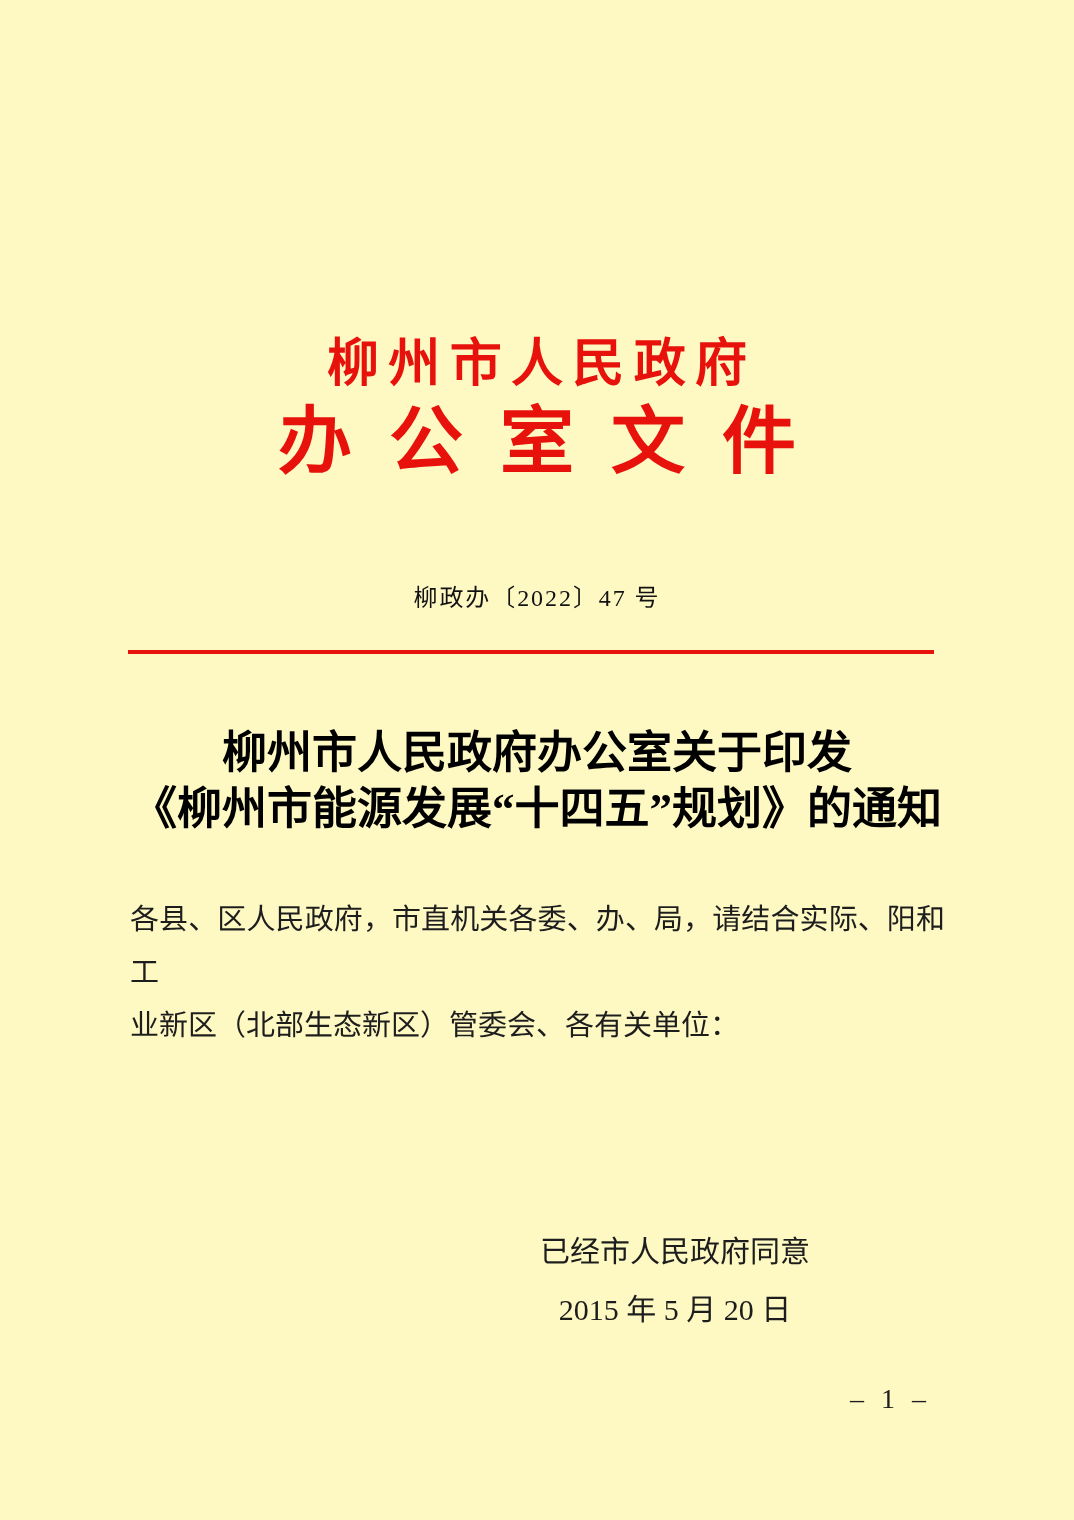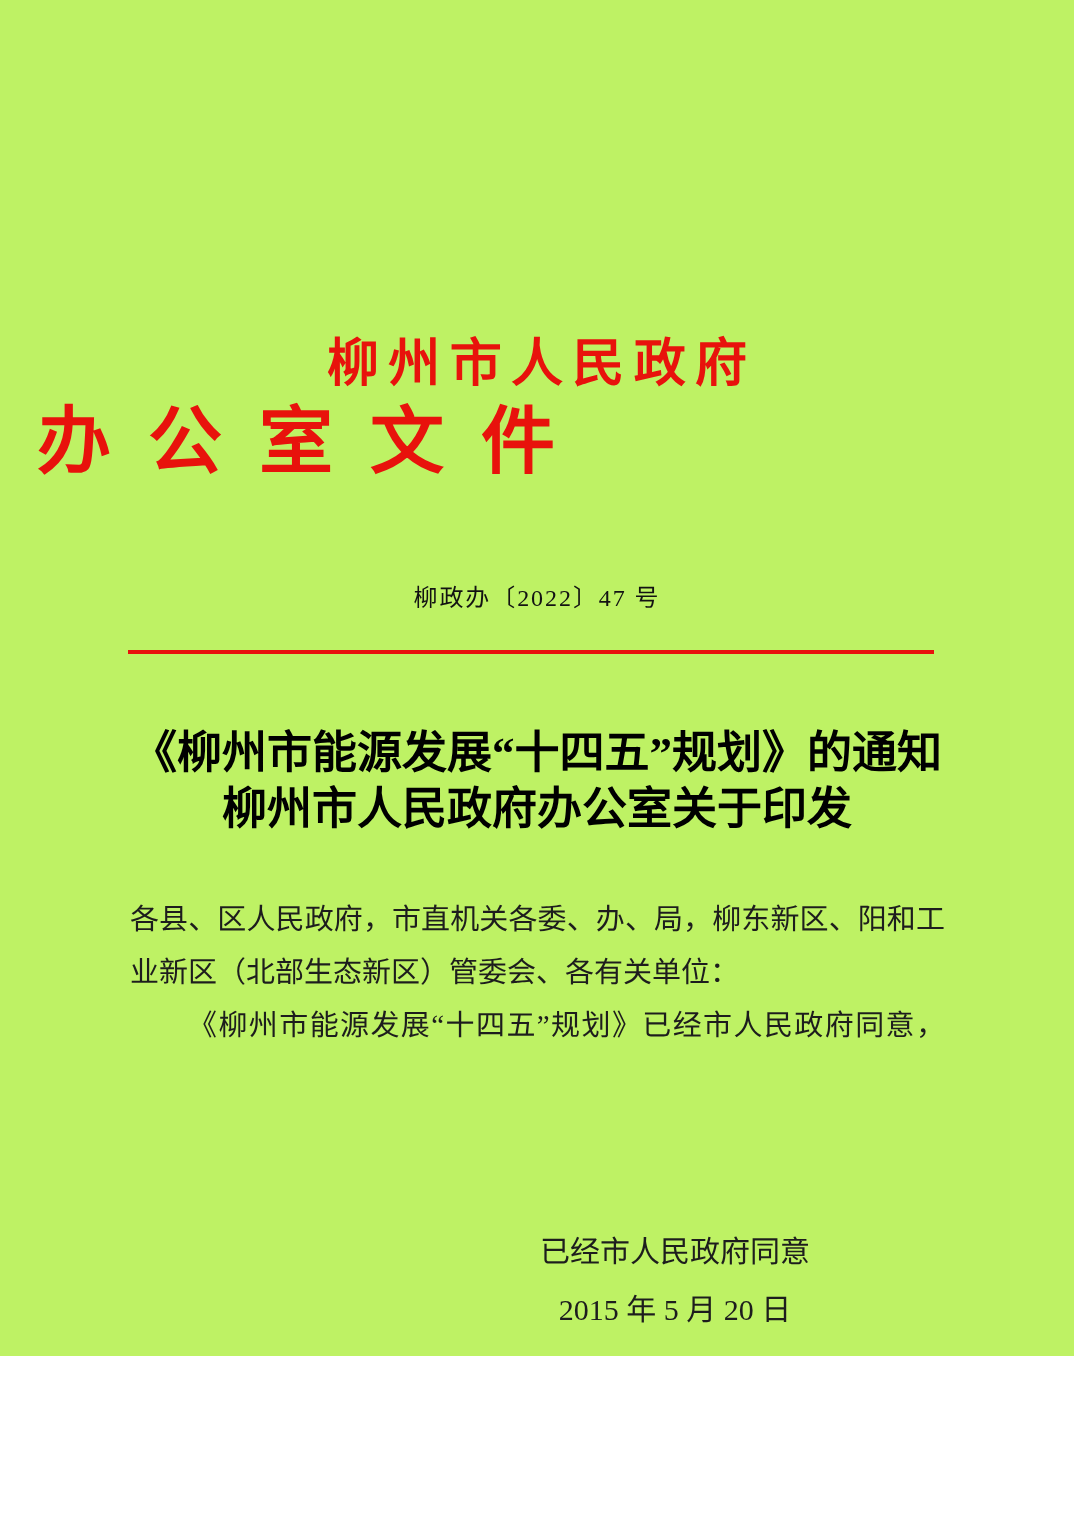"柳州市人民政府" .page { background: #bef264 -> #fef9c3; height: 1356px -> 1520px }
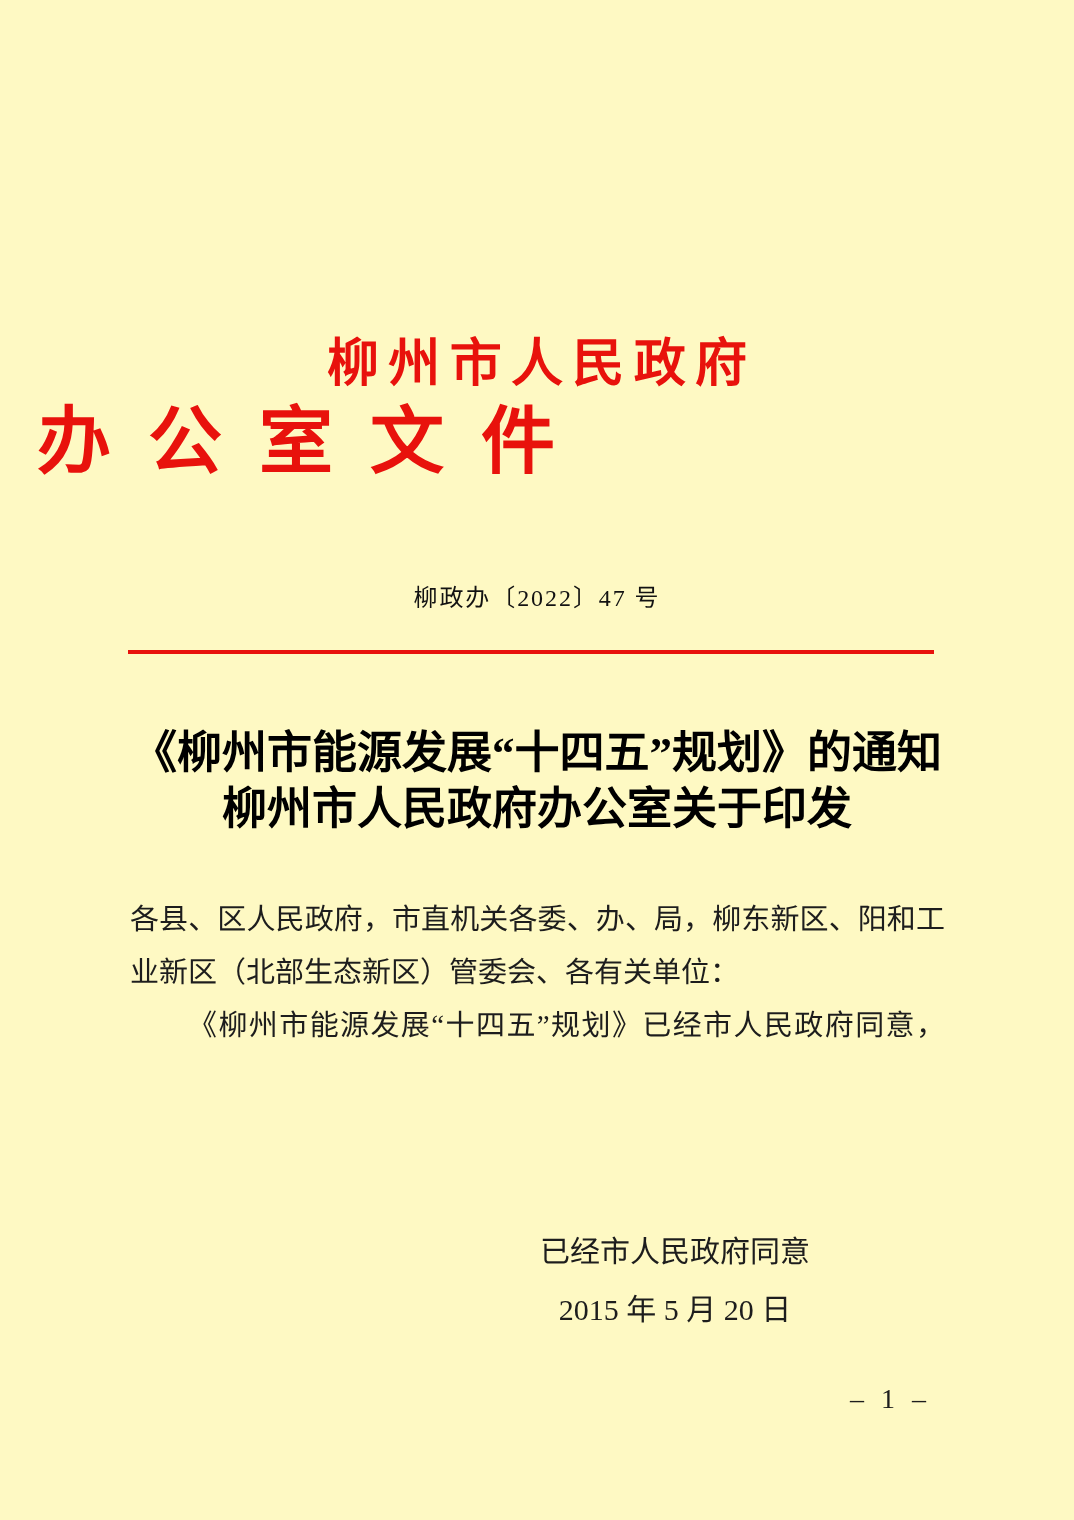"办公室文件" .header-line2 { text-align: left -> center }
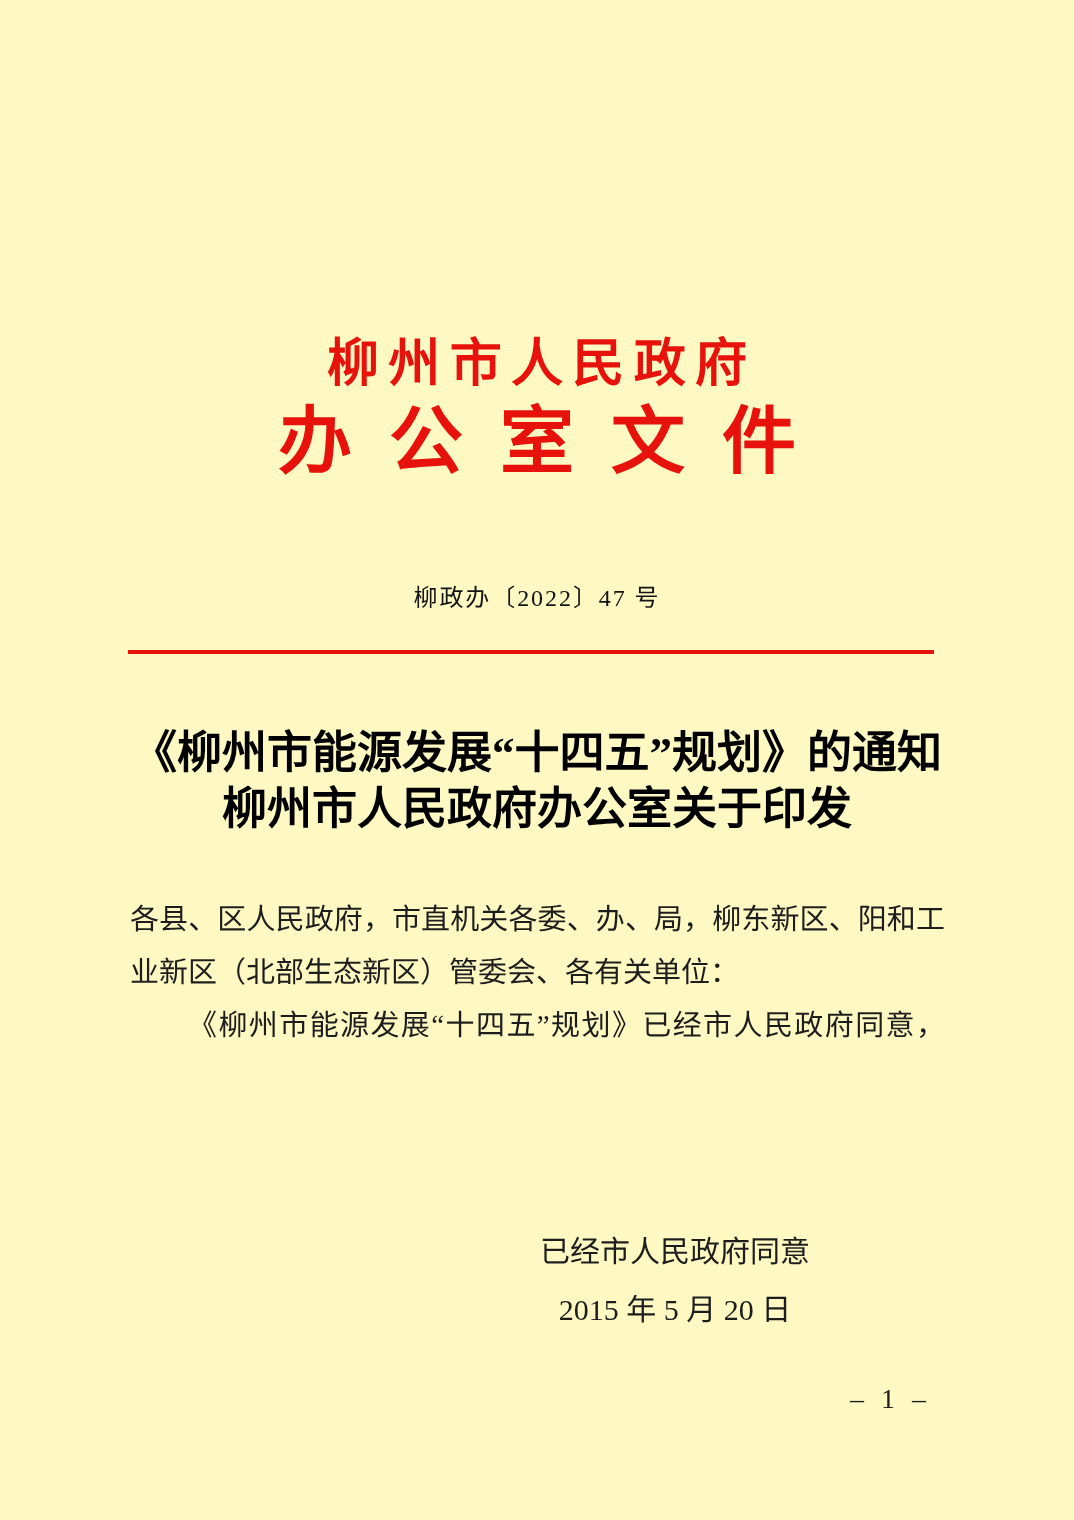"《柳州市能源发展“十四五”规划》的通知" div { order: before "柳州市人民政府办公室关于印发" -> after "柳州市人民政府办公室关于印发" }
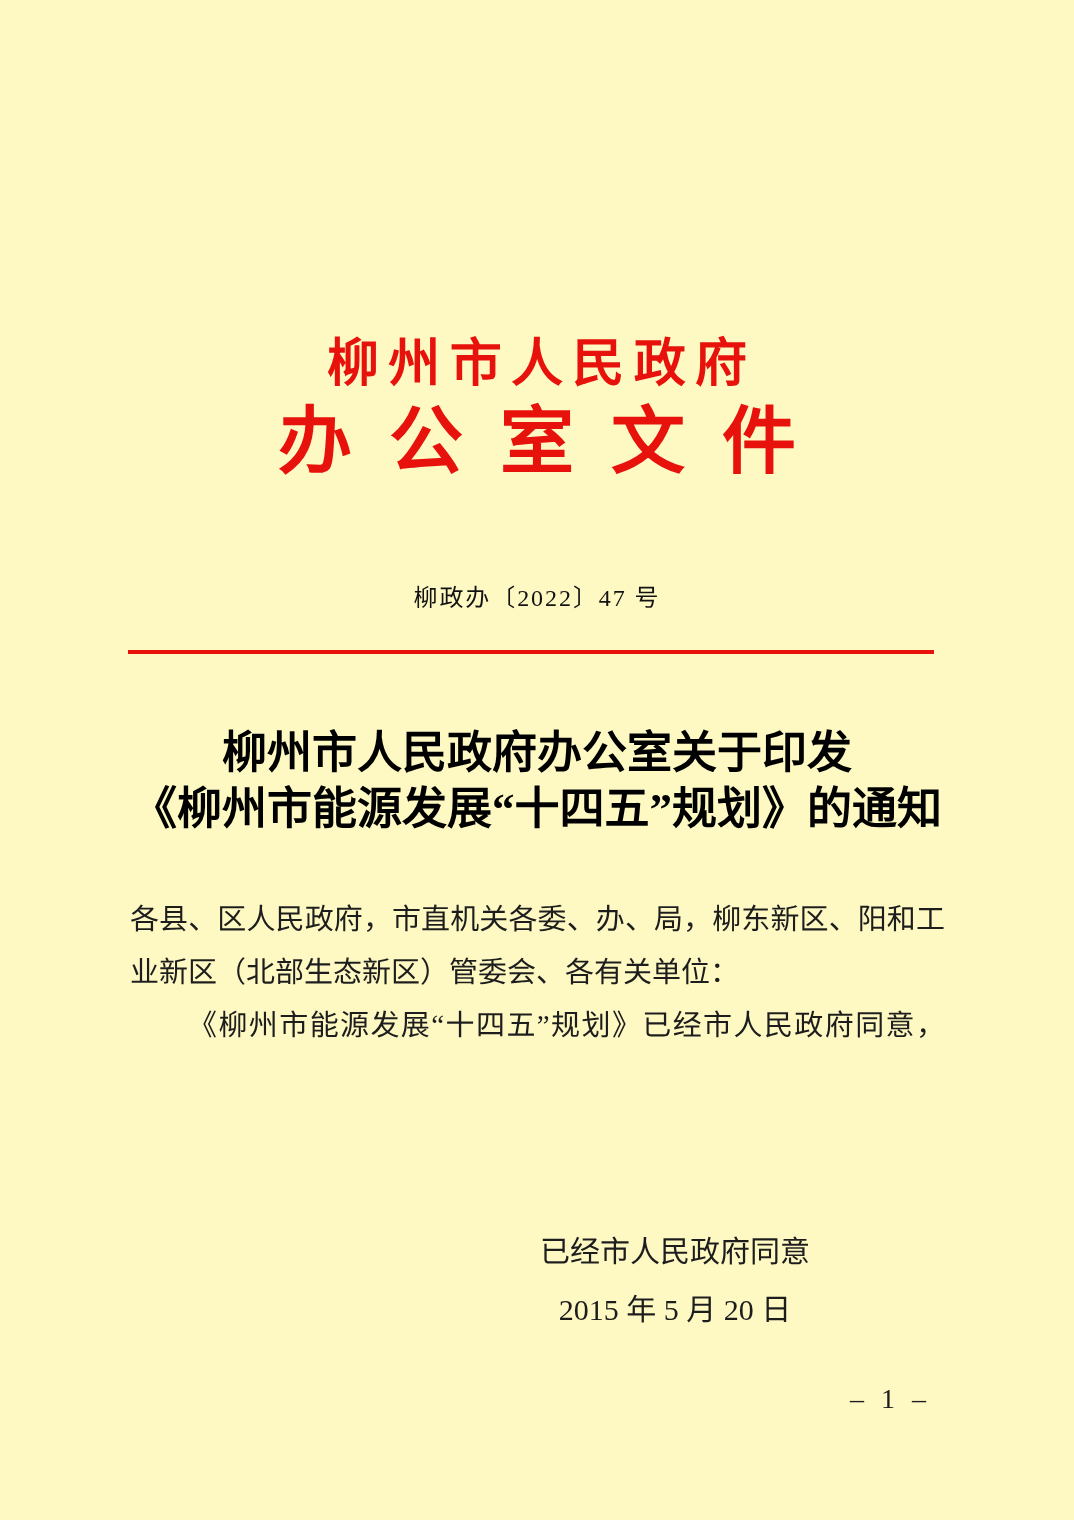"各县、区人民政府，市直机关各委、办、局，柳东新区、阳和工" div.jline { text: 柳东新区 -> 请结合实际 }
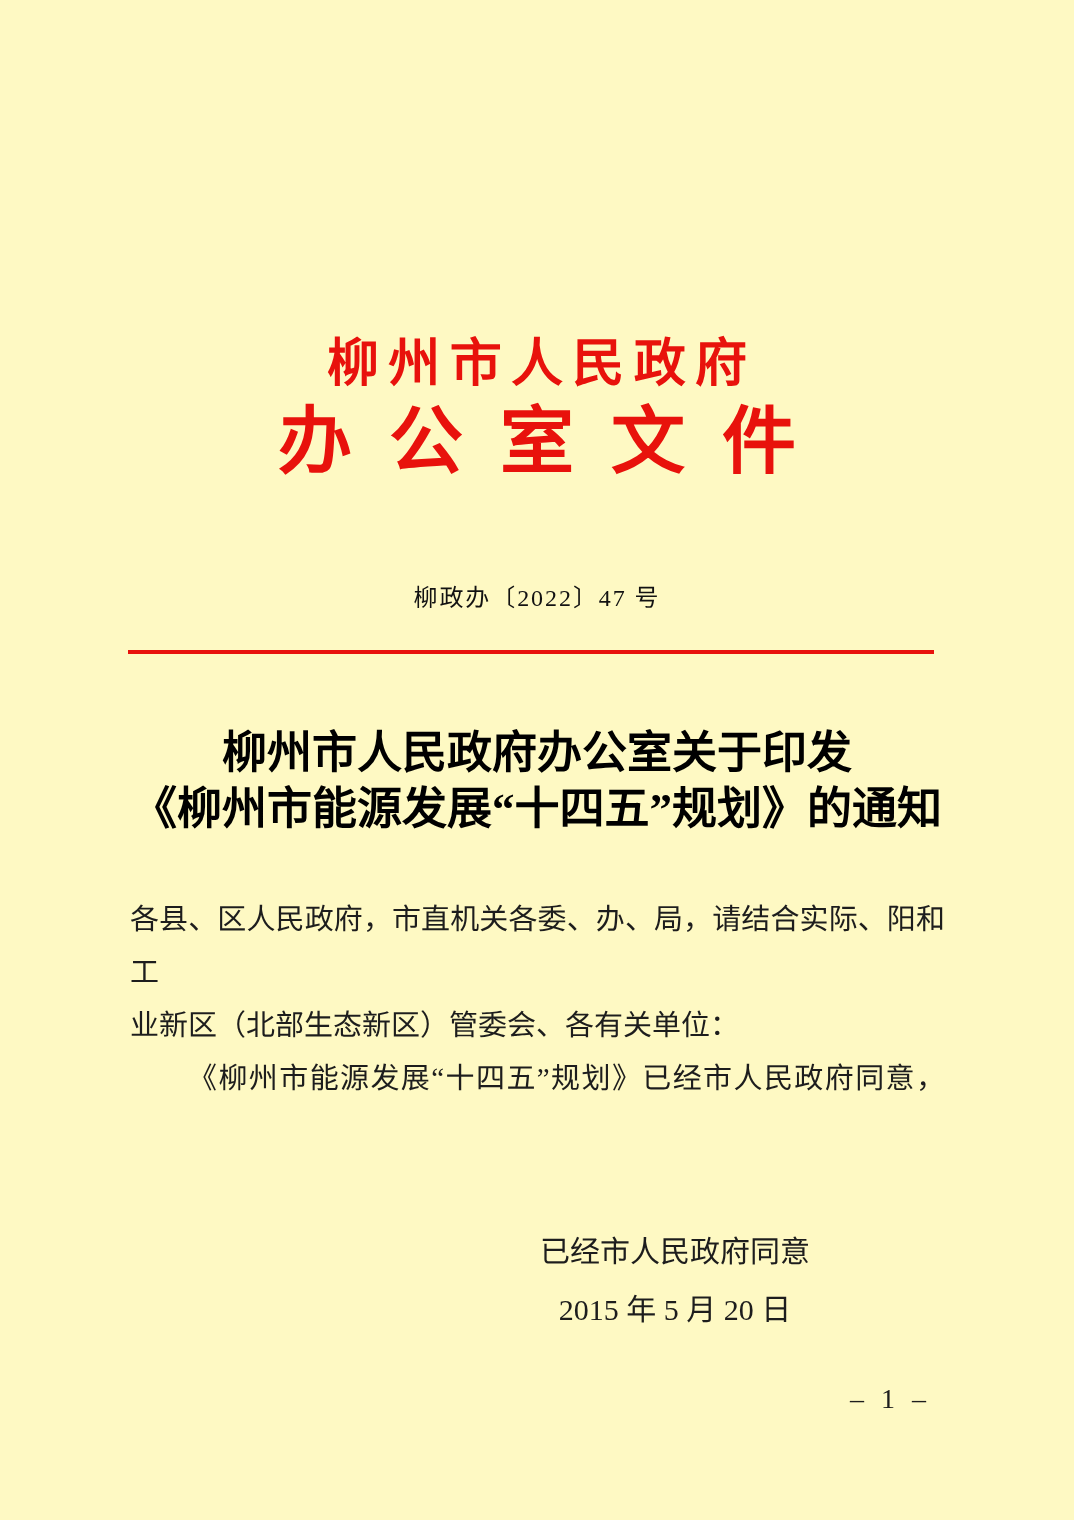"《柳州市能源发展“十四五”规划》已经市人民政府同意，" div.jline { html: <div>《柳州市能源发展“十四五”规划》已经市人民政府同意，</div> -> none }
